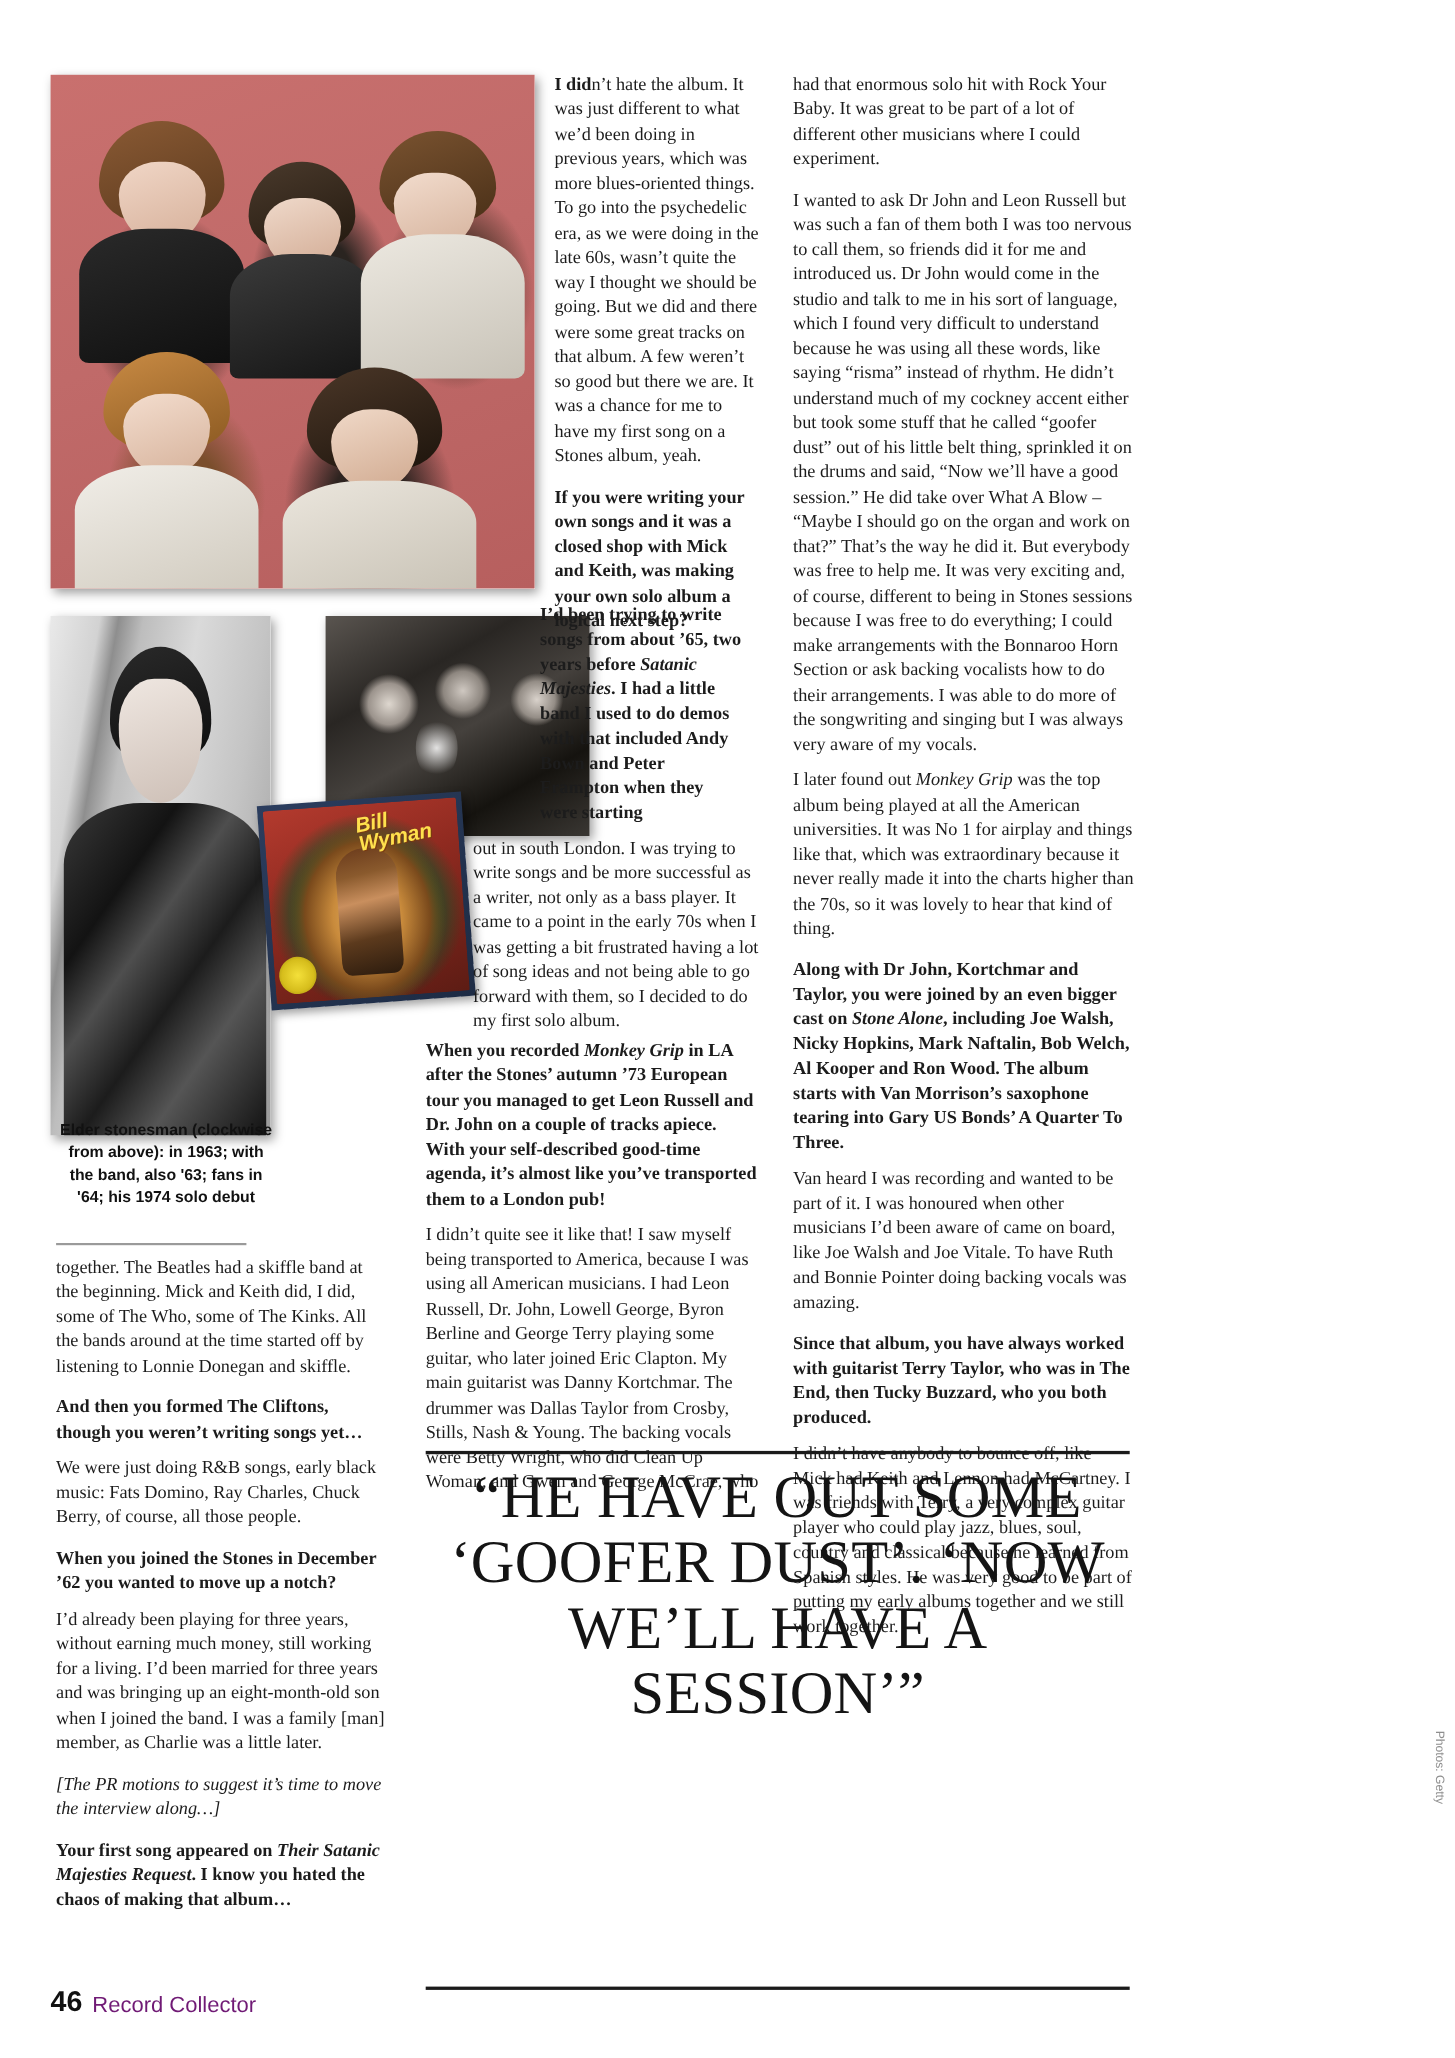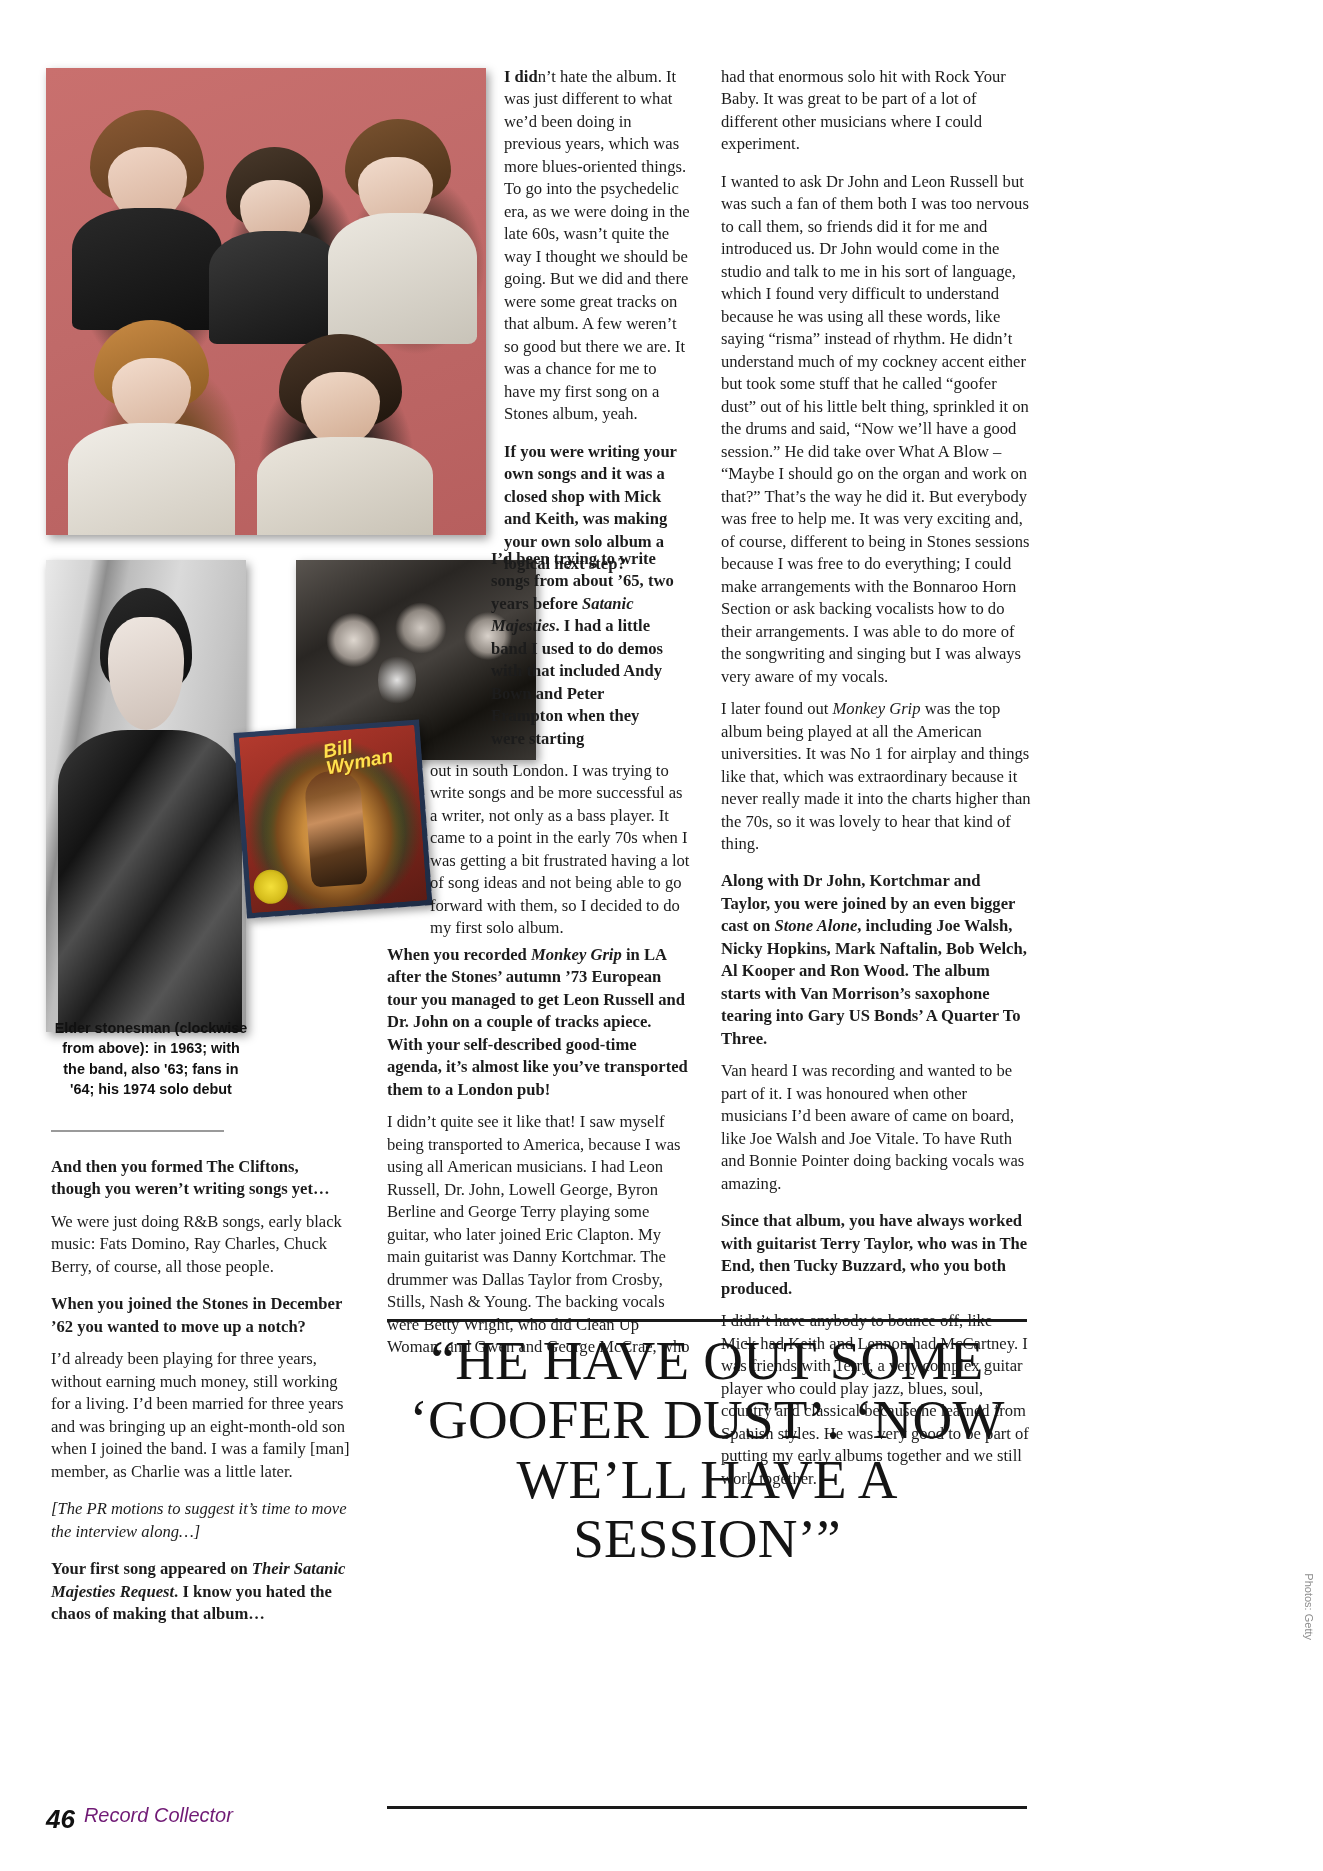"together. The Beatles had a" p { html: none -> <p>together. The Beatles had a skiffle band at the beginning. Mick and Keith did, I did, some of The Who, some of The Kinks. All the bands around at the time started off by listening to Lonnie Donegan and skiffle.</p> }
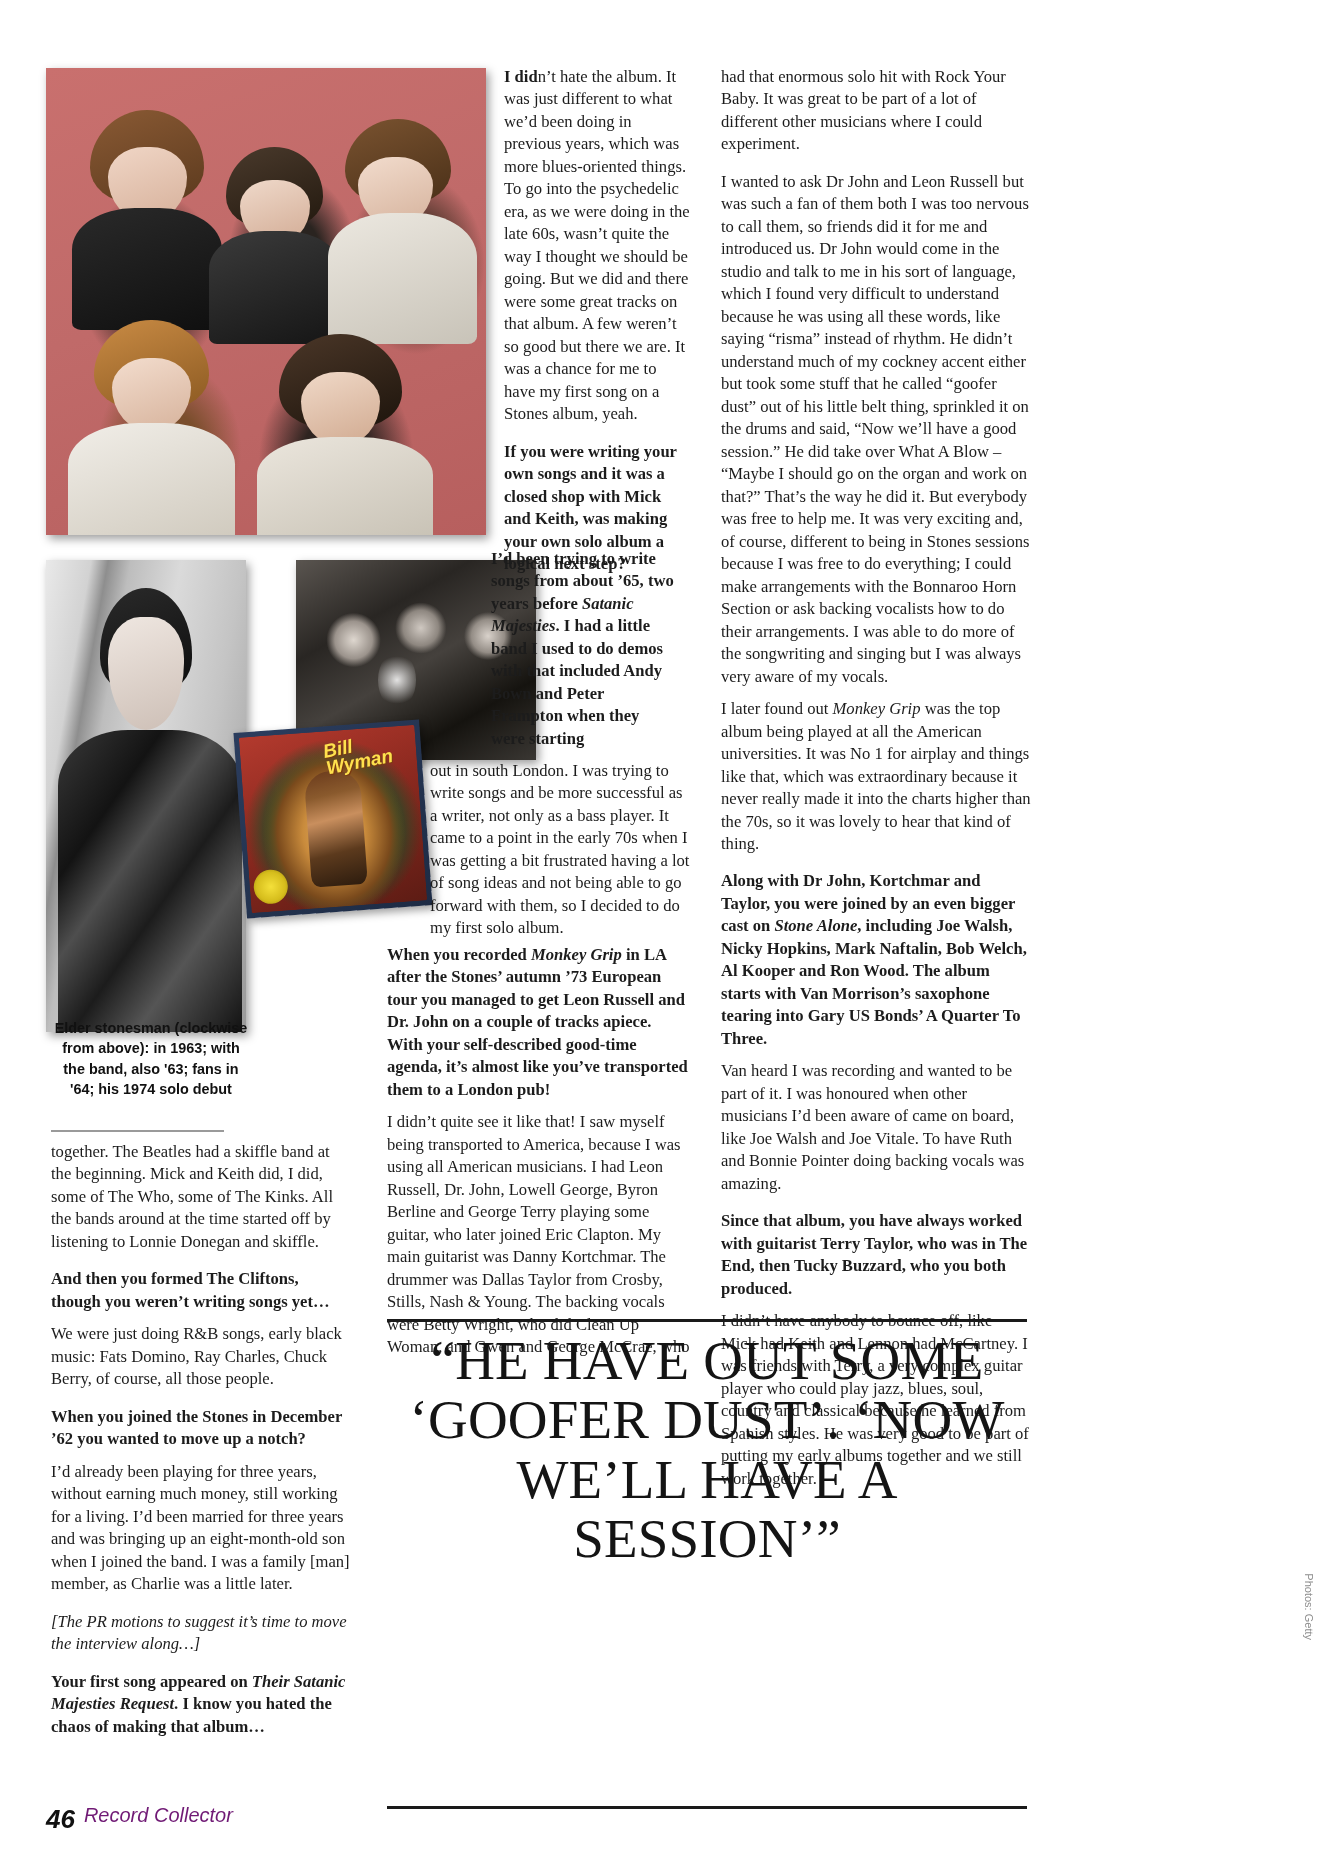"46" #footer { align-items: flex-start -> flex-end; font-style: italic -> none }
